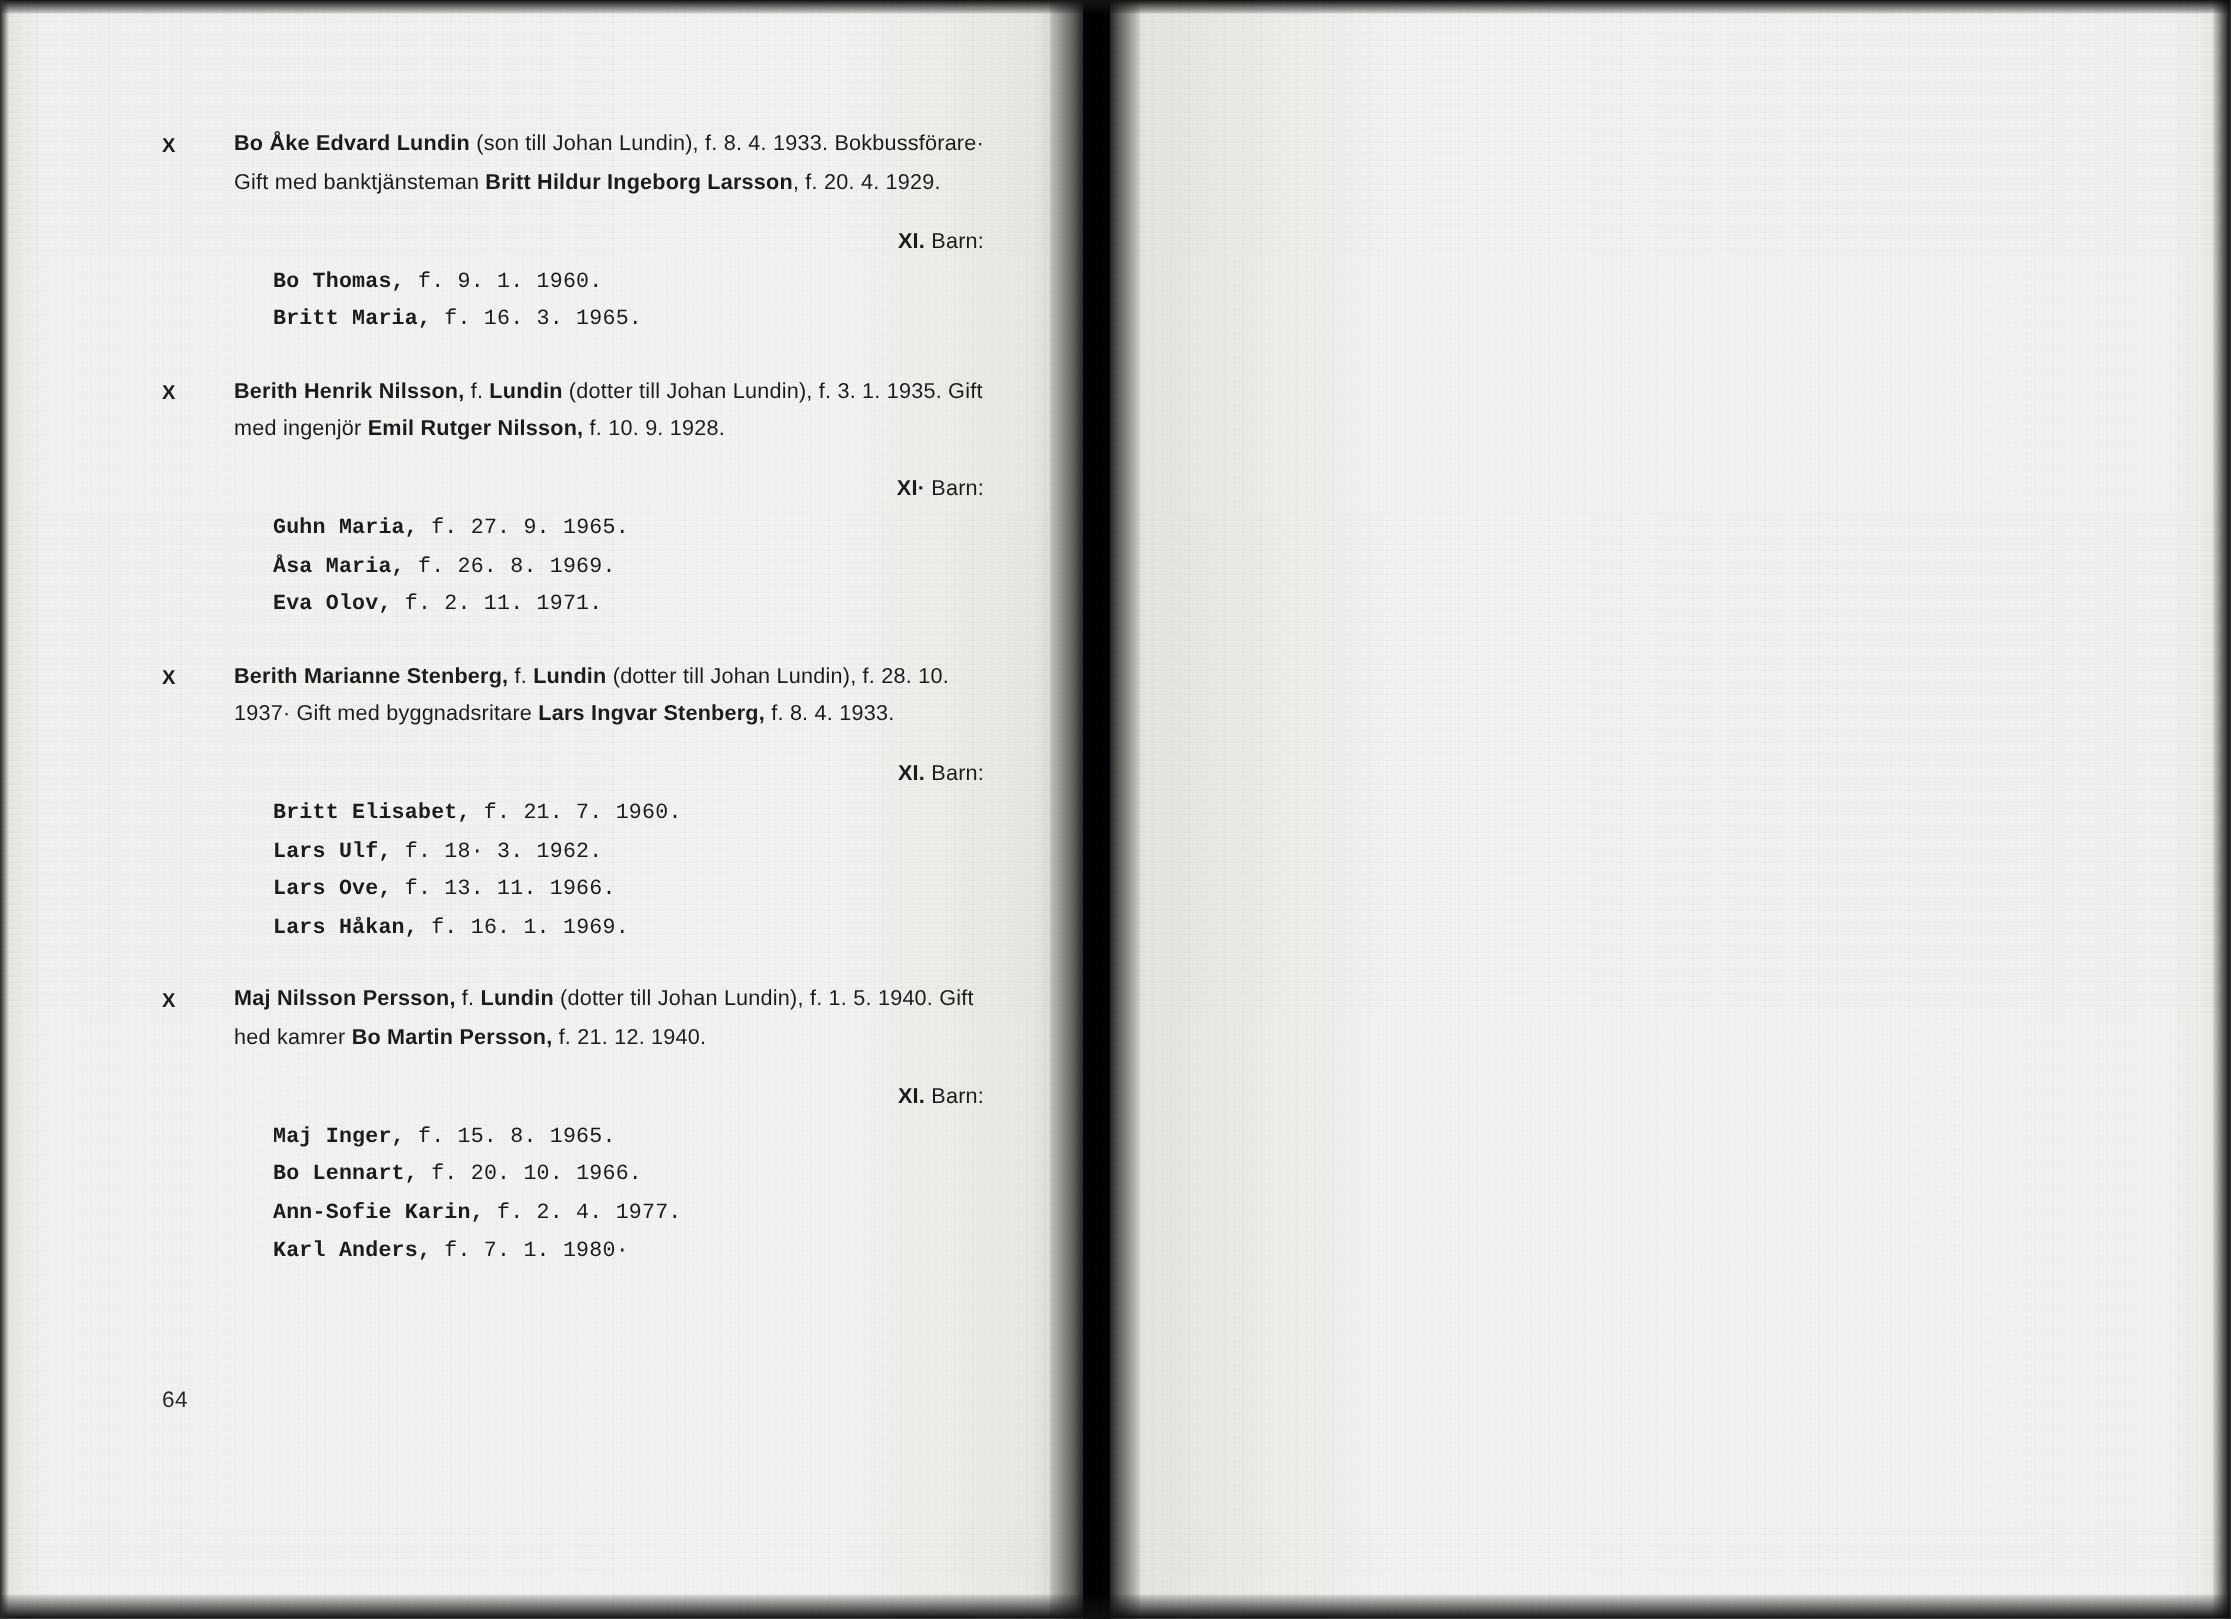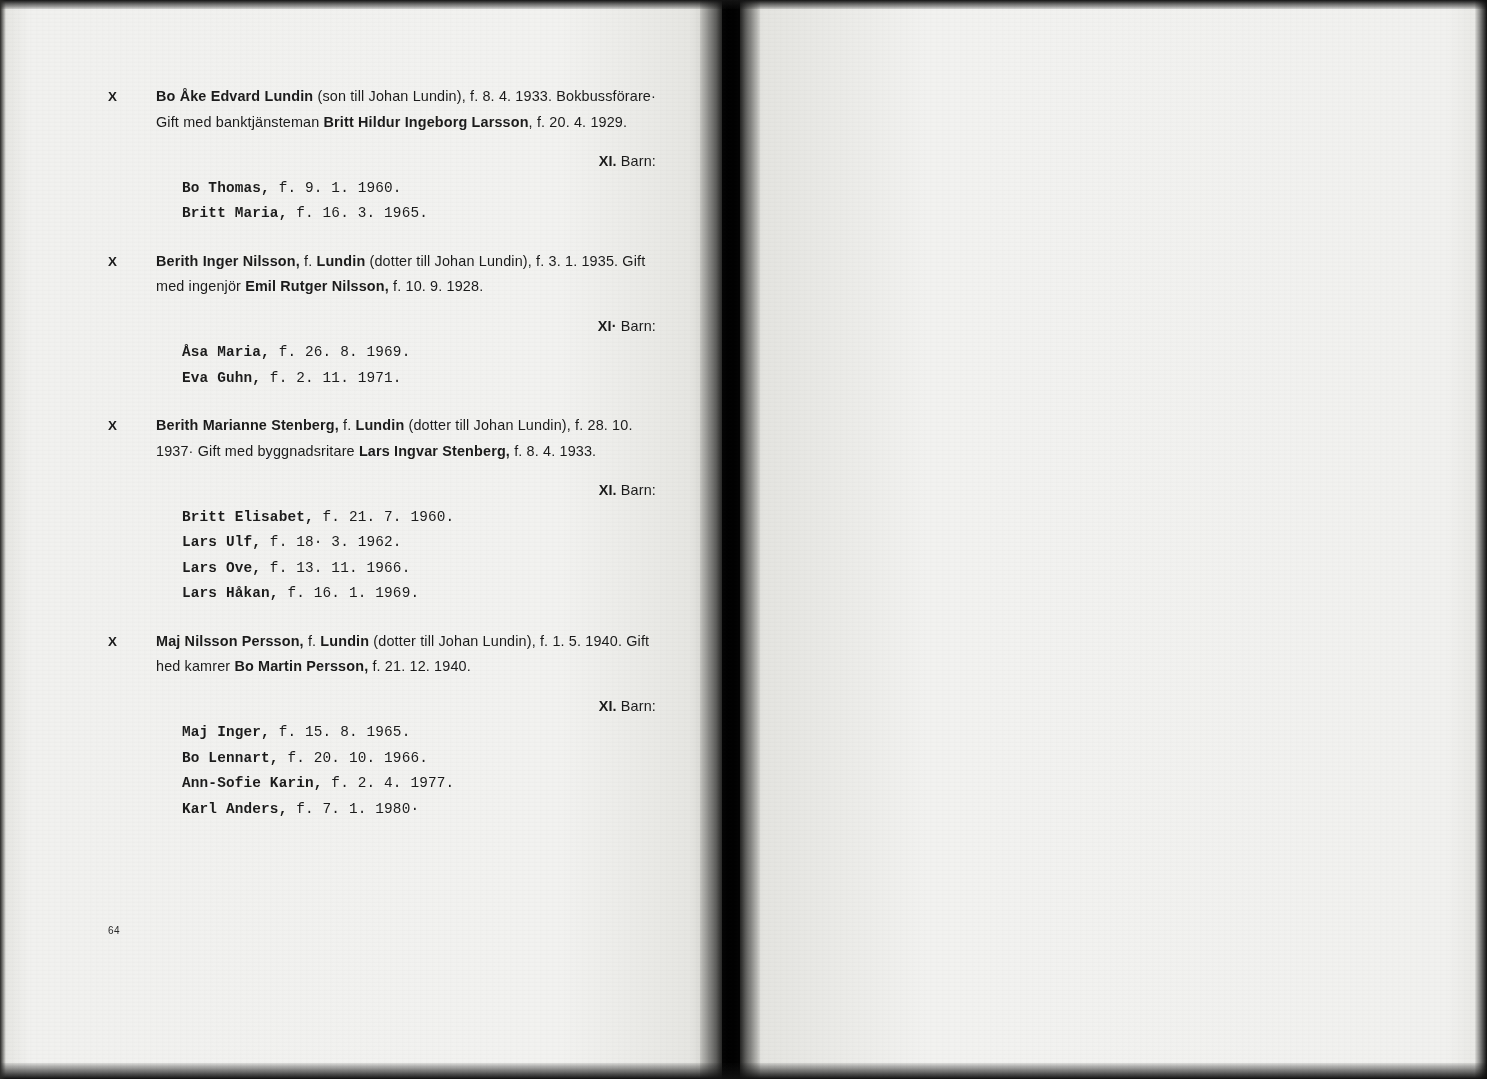"Berith Inger Nilsson," b { text: Inger -> Henrik }
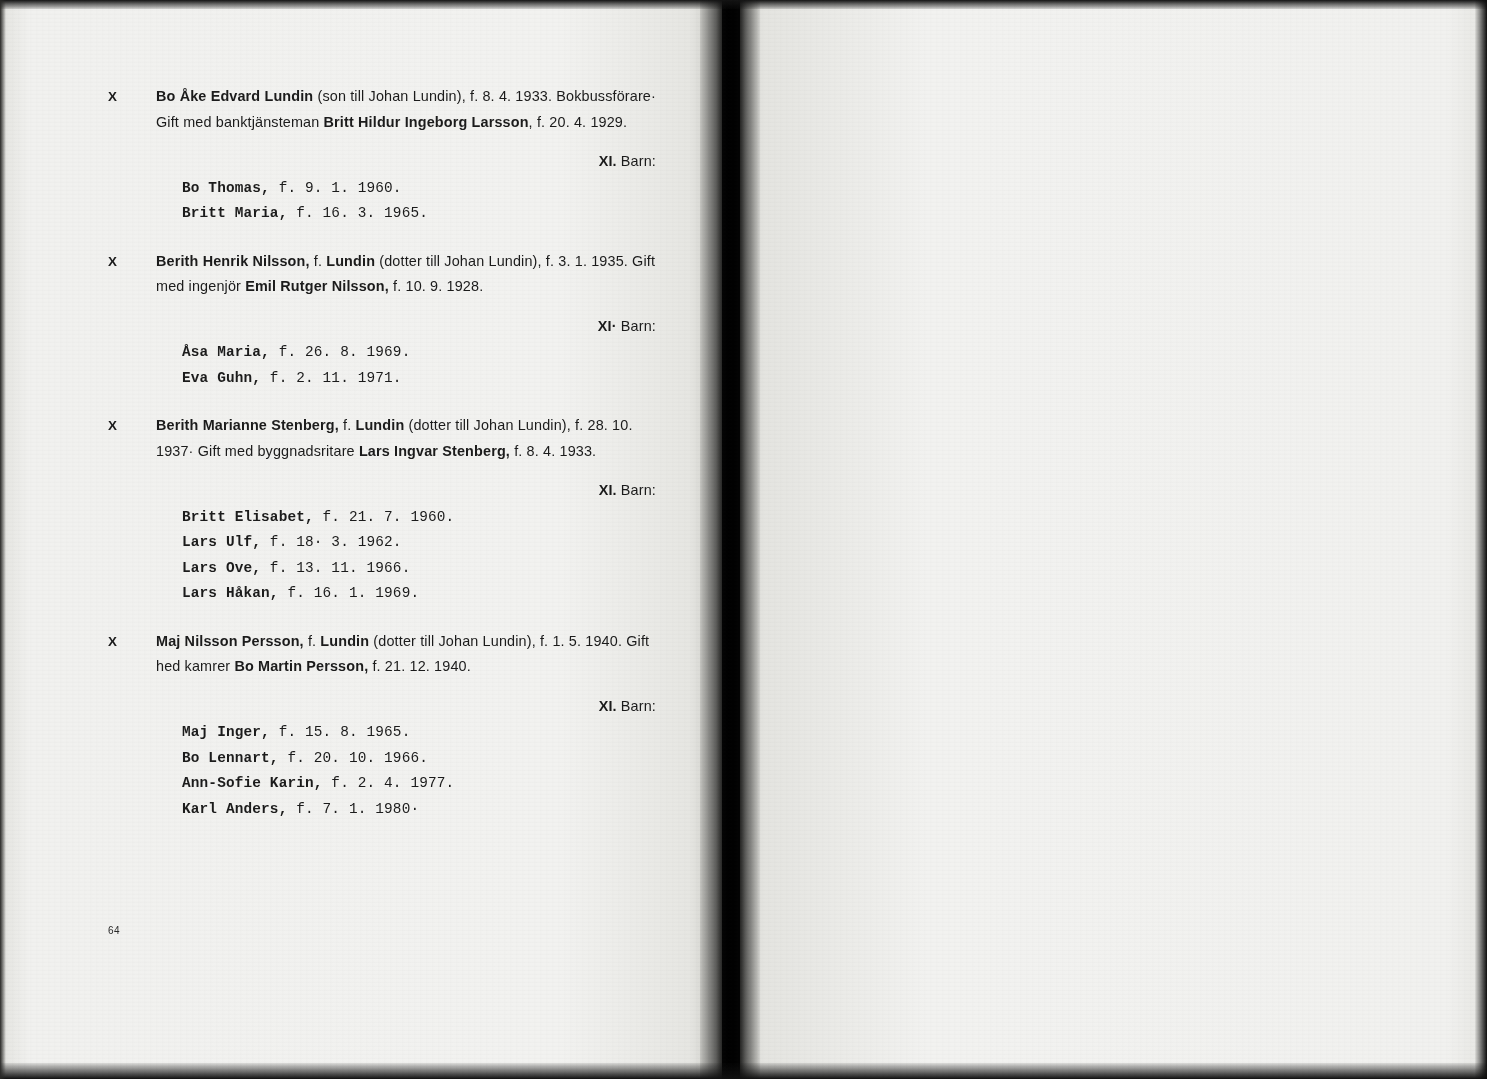"Guhn Maria, f. 27. 9." li { html: none -> <li><b>Guhn Maria,</b> f. 27. 9. 1965.</li> }
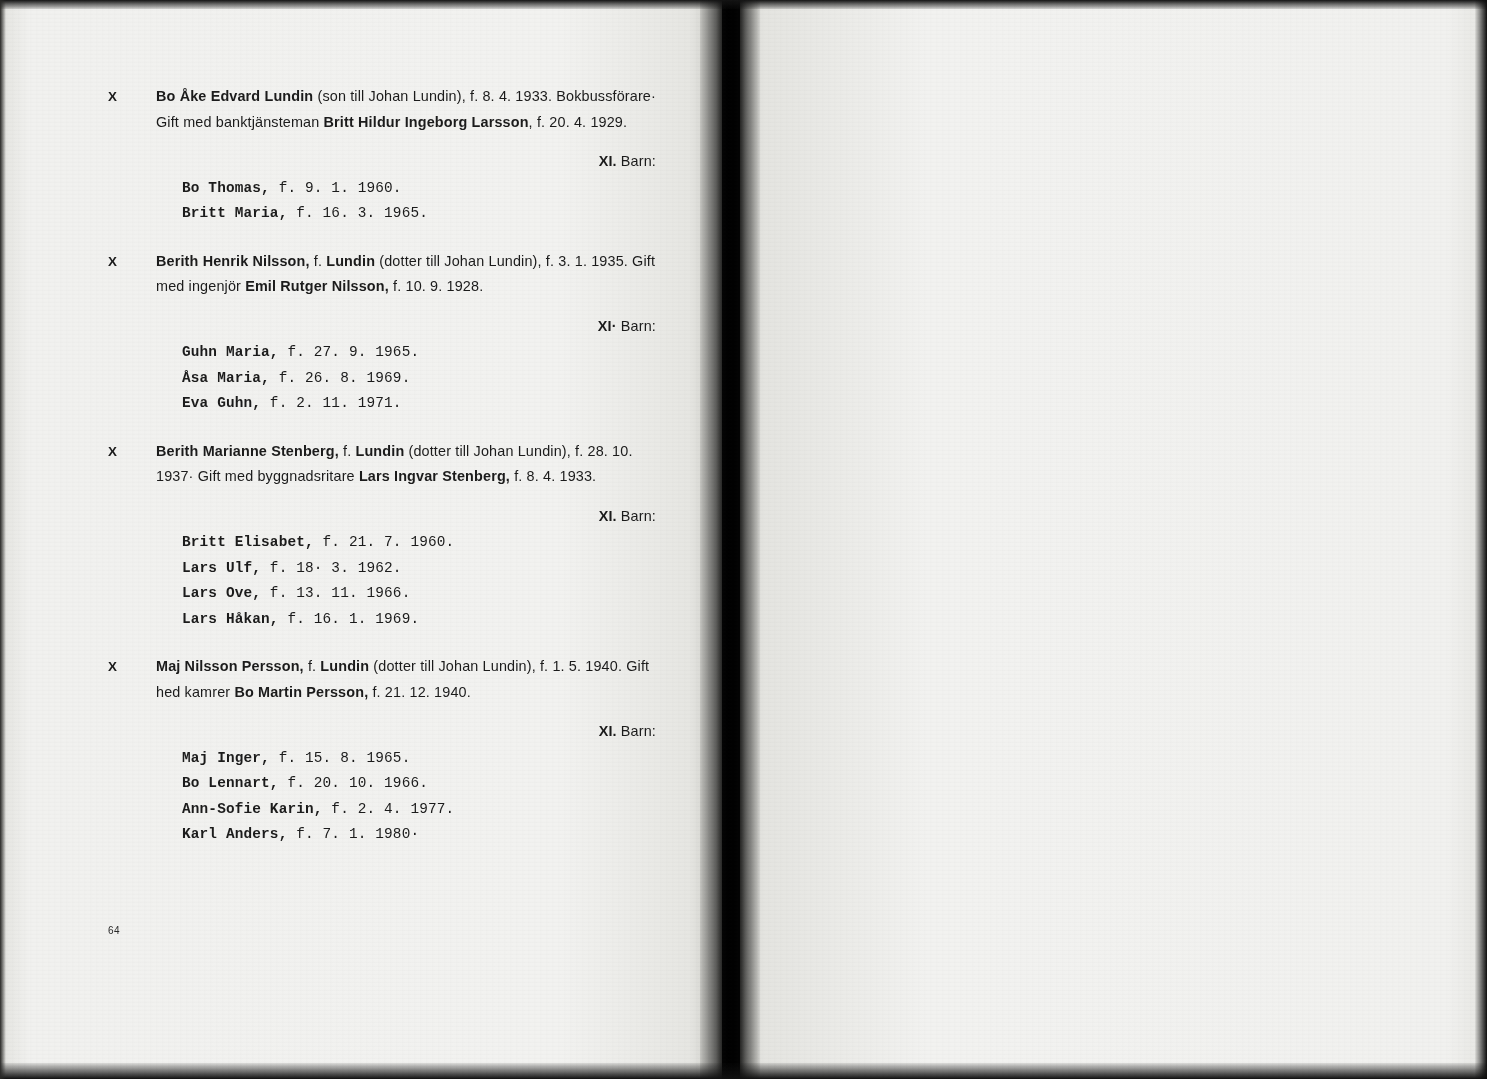"Eva Guhn," b { text: Guhn -> Olov }
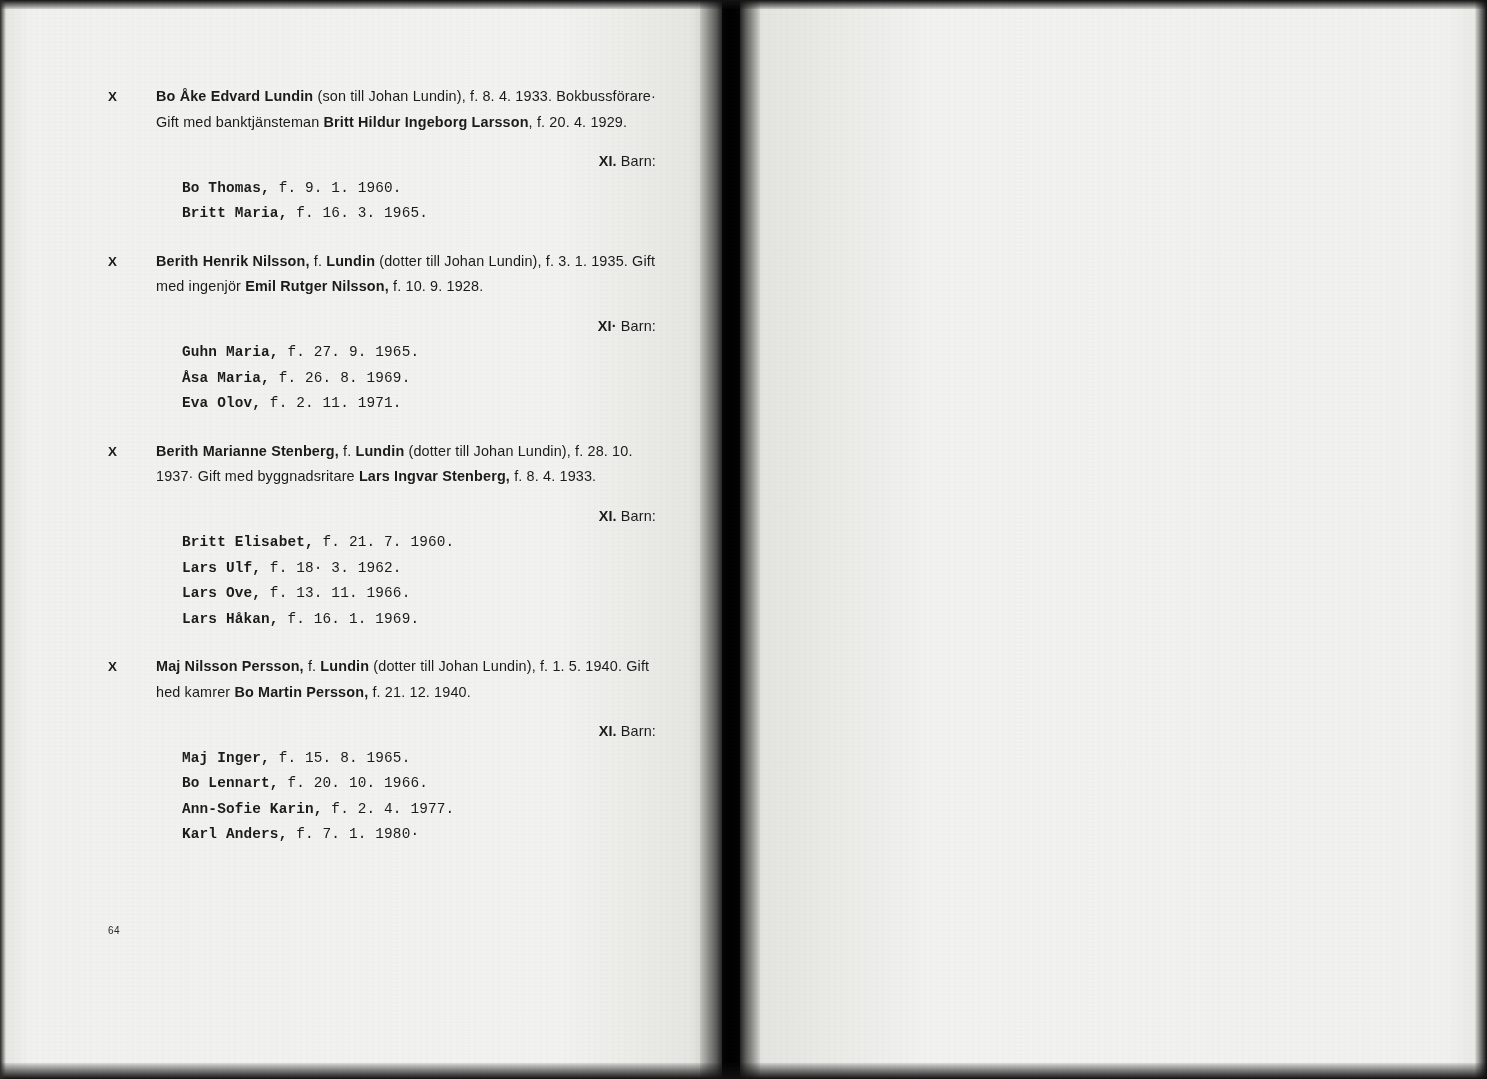"64" .folio { font-size: 10px -> 15px }
